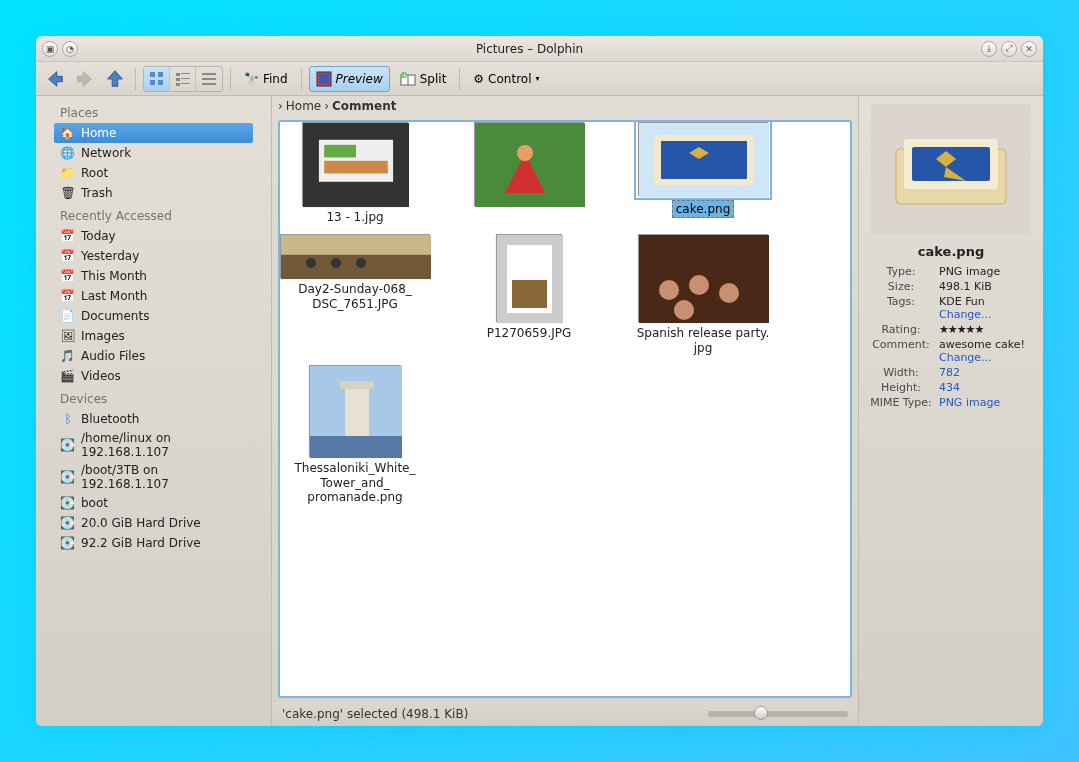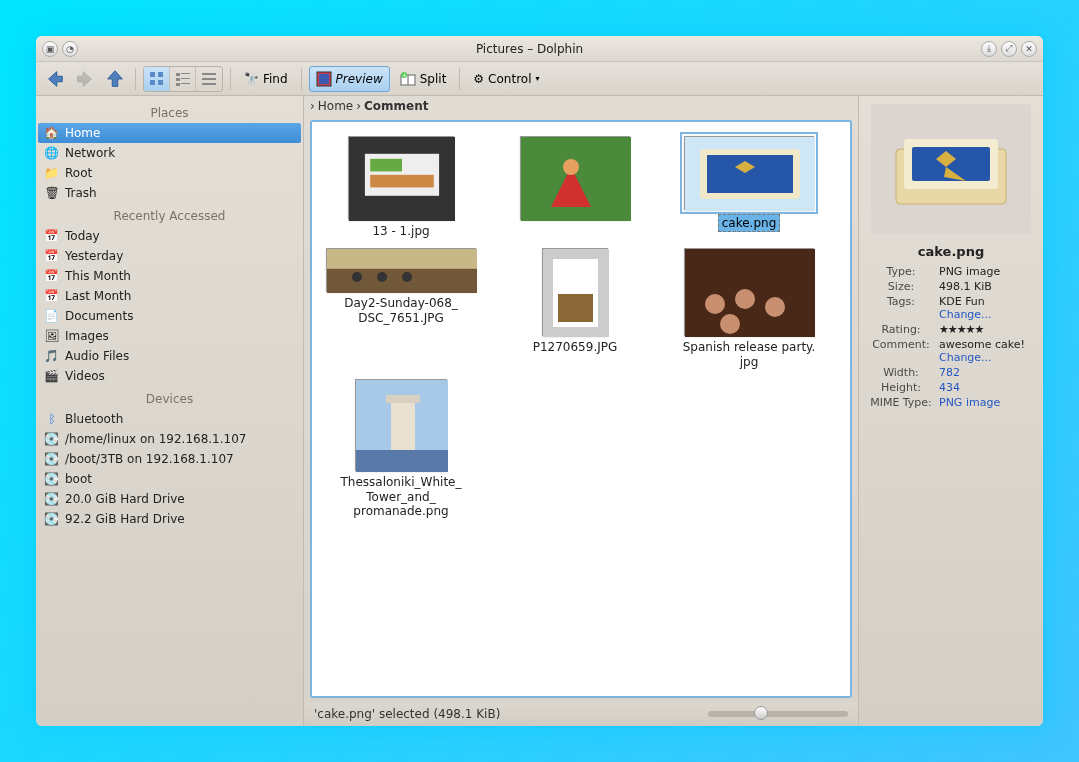"Places" .sidebar { padding: 4px 2px -> 4px 18px; text-align: center -> none; width: 268px -> 236px }
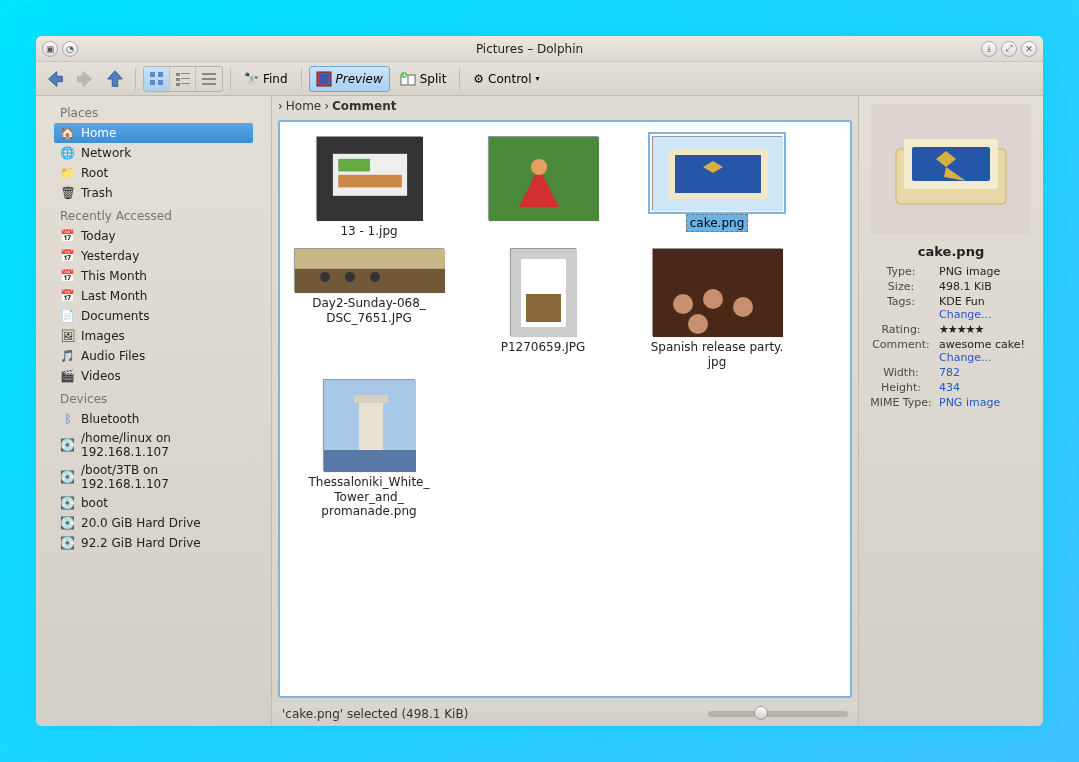"13 - 1.jpg" .fileview { padding: 14px -> 0 }
